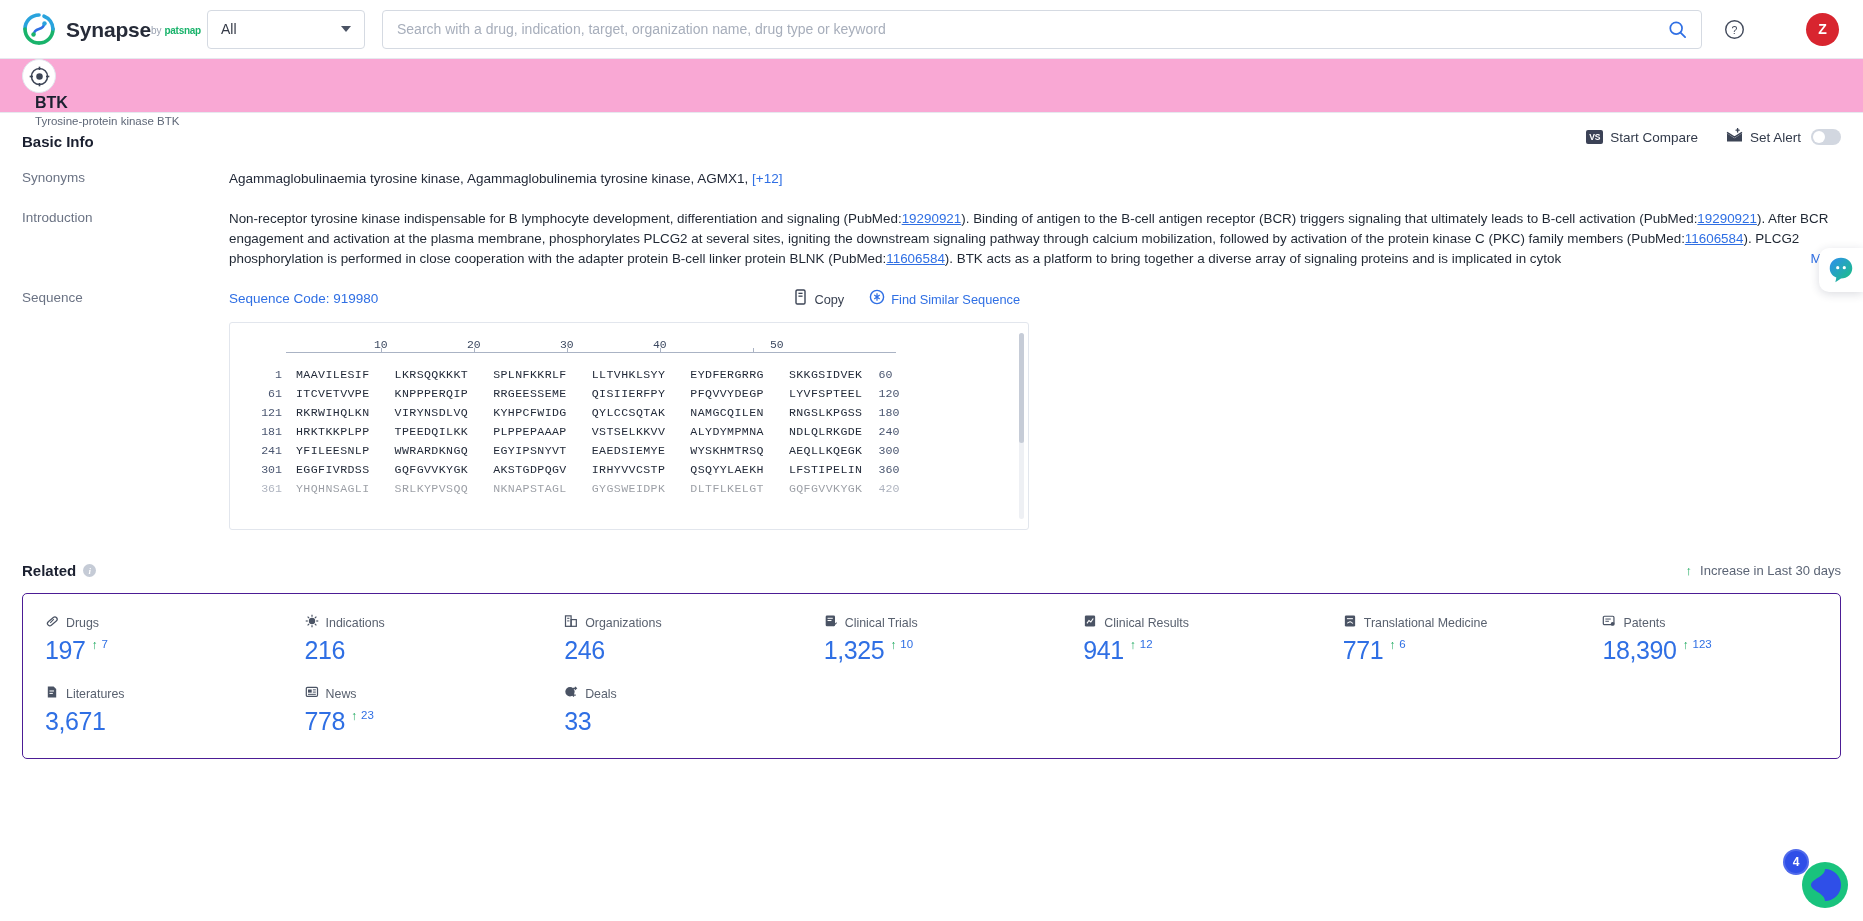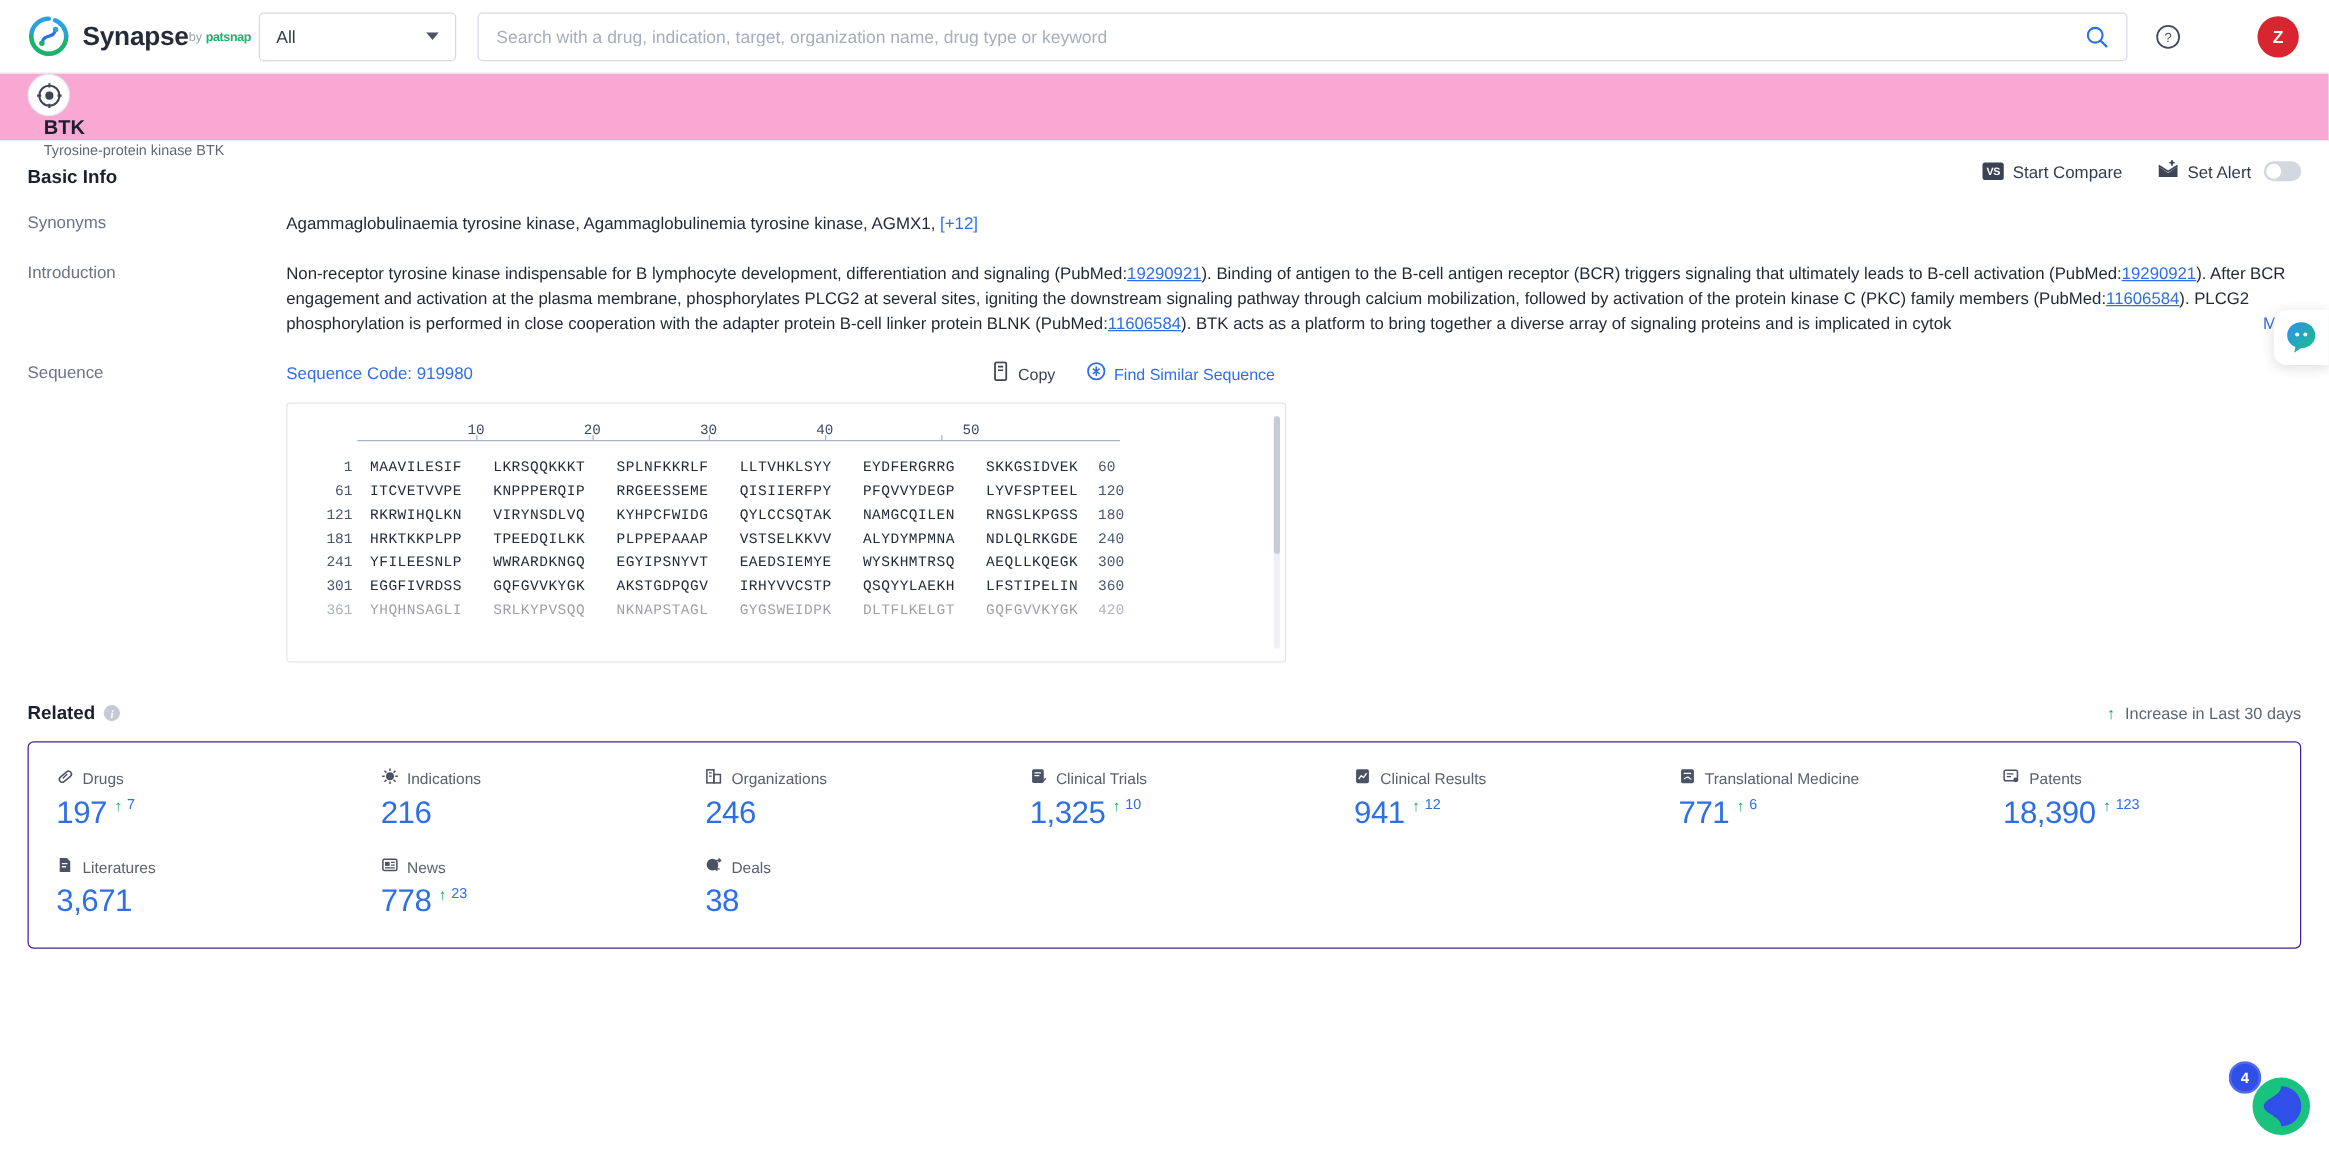"38" span.stat-value { text: 38 -> 33 }
